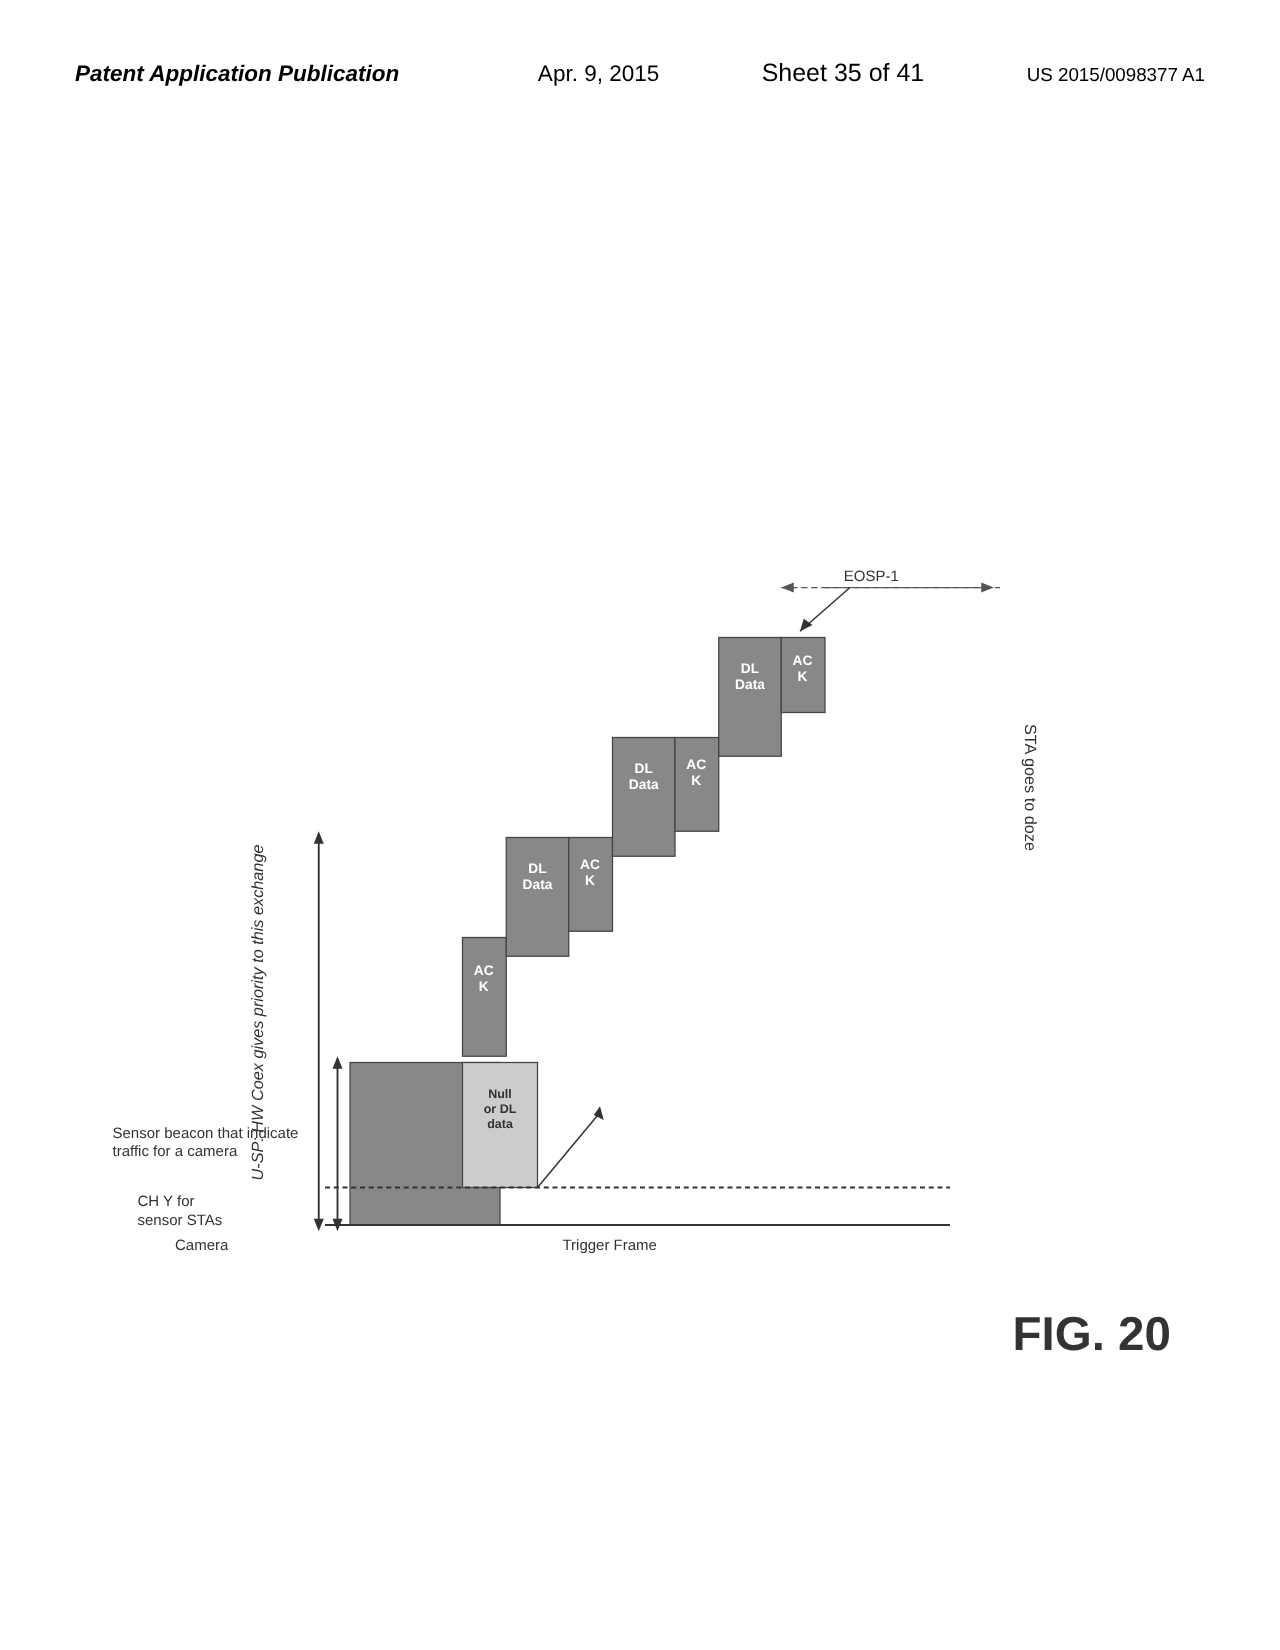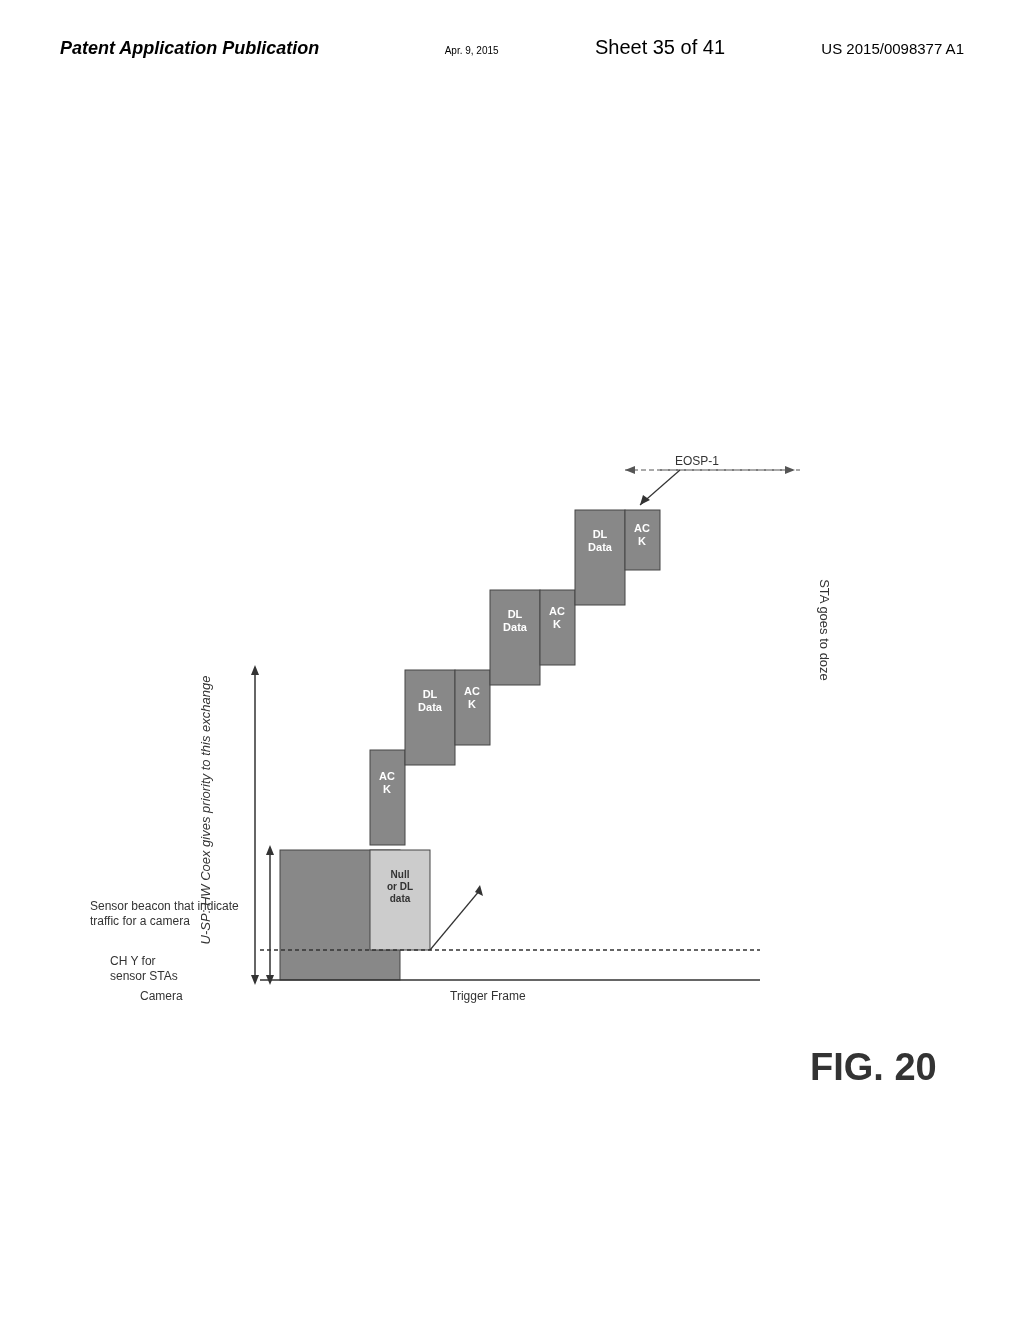"Patent Application Publication" .header { top: 36px -> 48px }
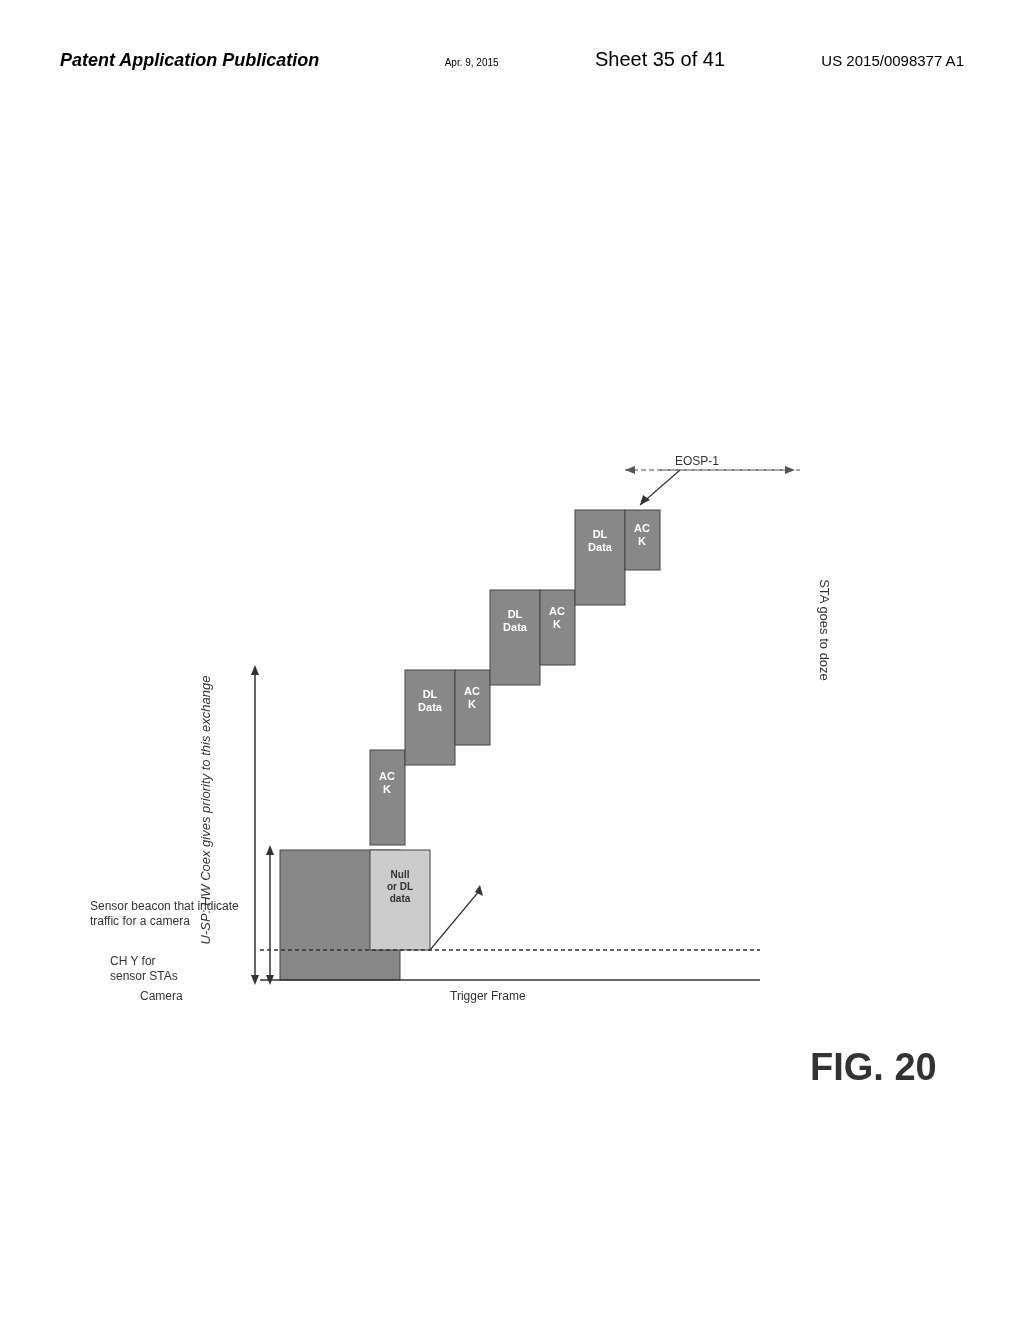"Apr. 9, 2015" .header-center-date { font-size: 10px -> 18px }
